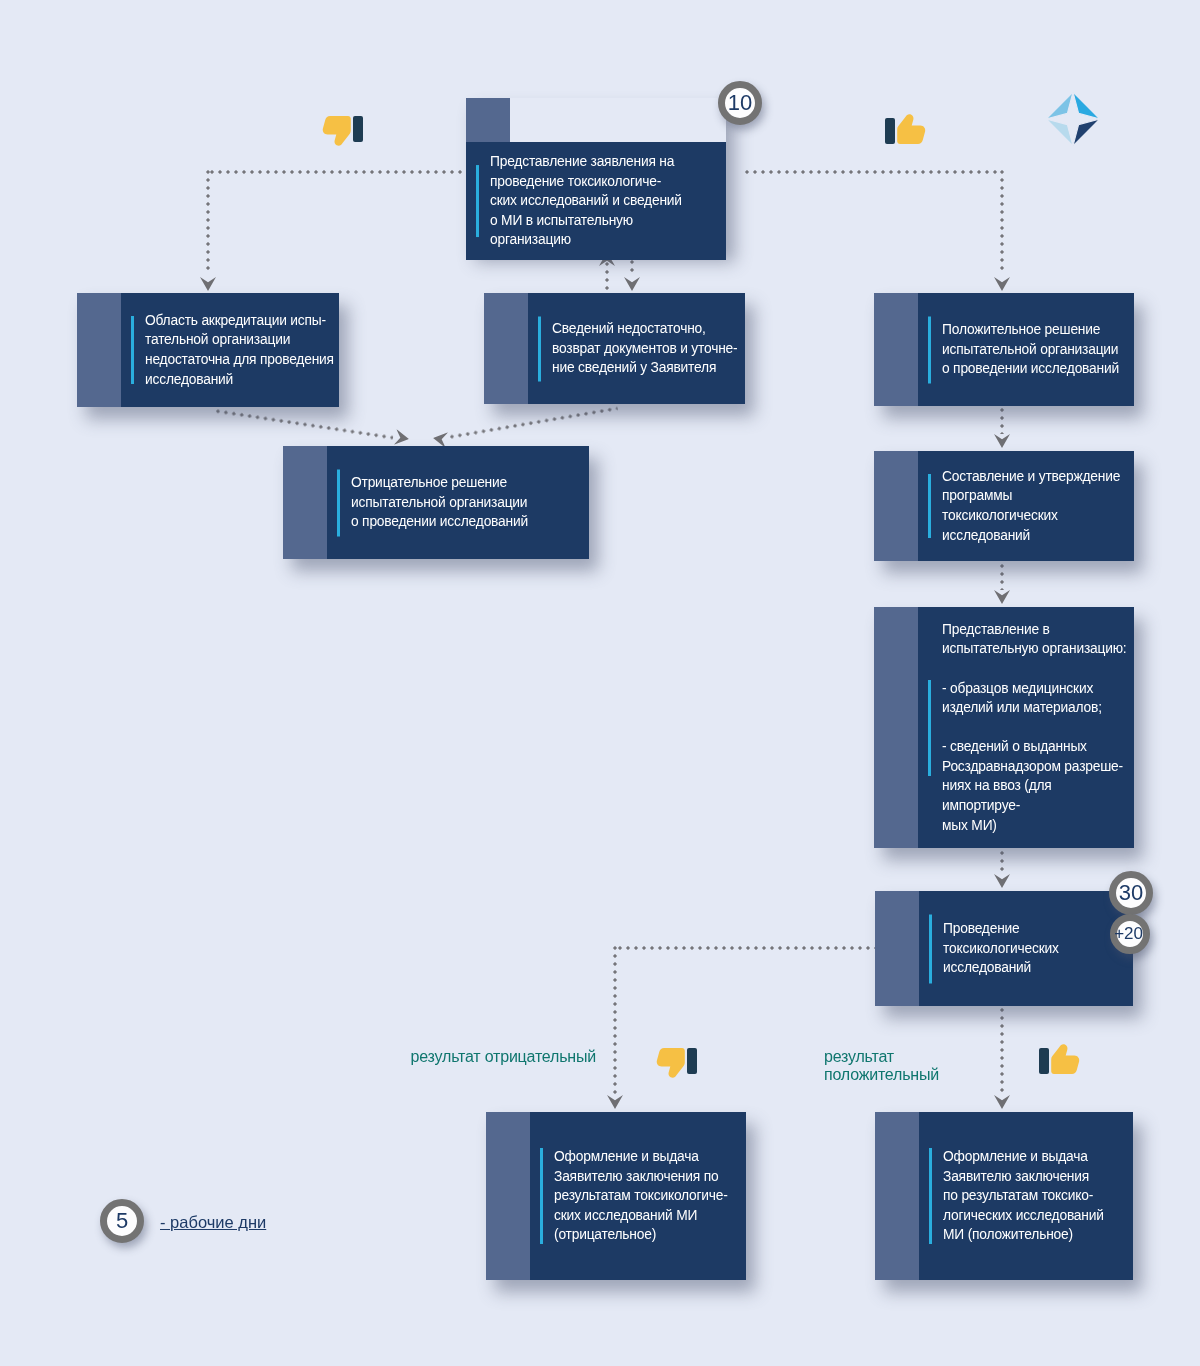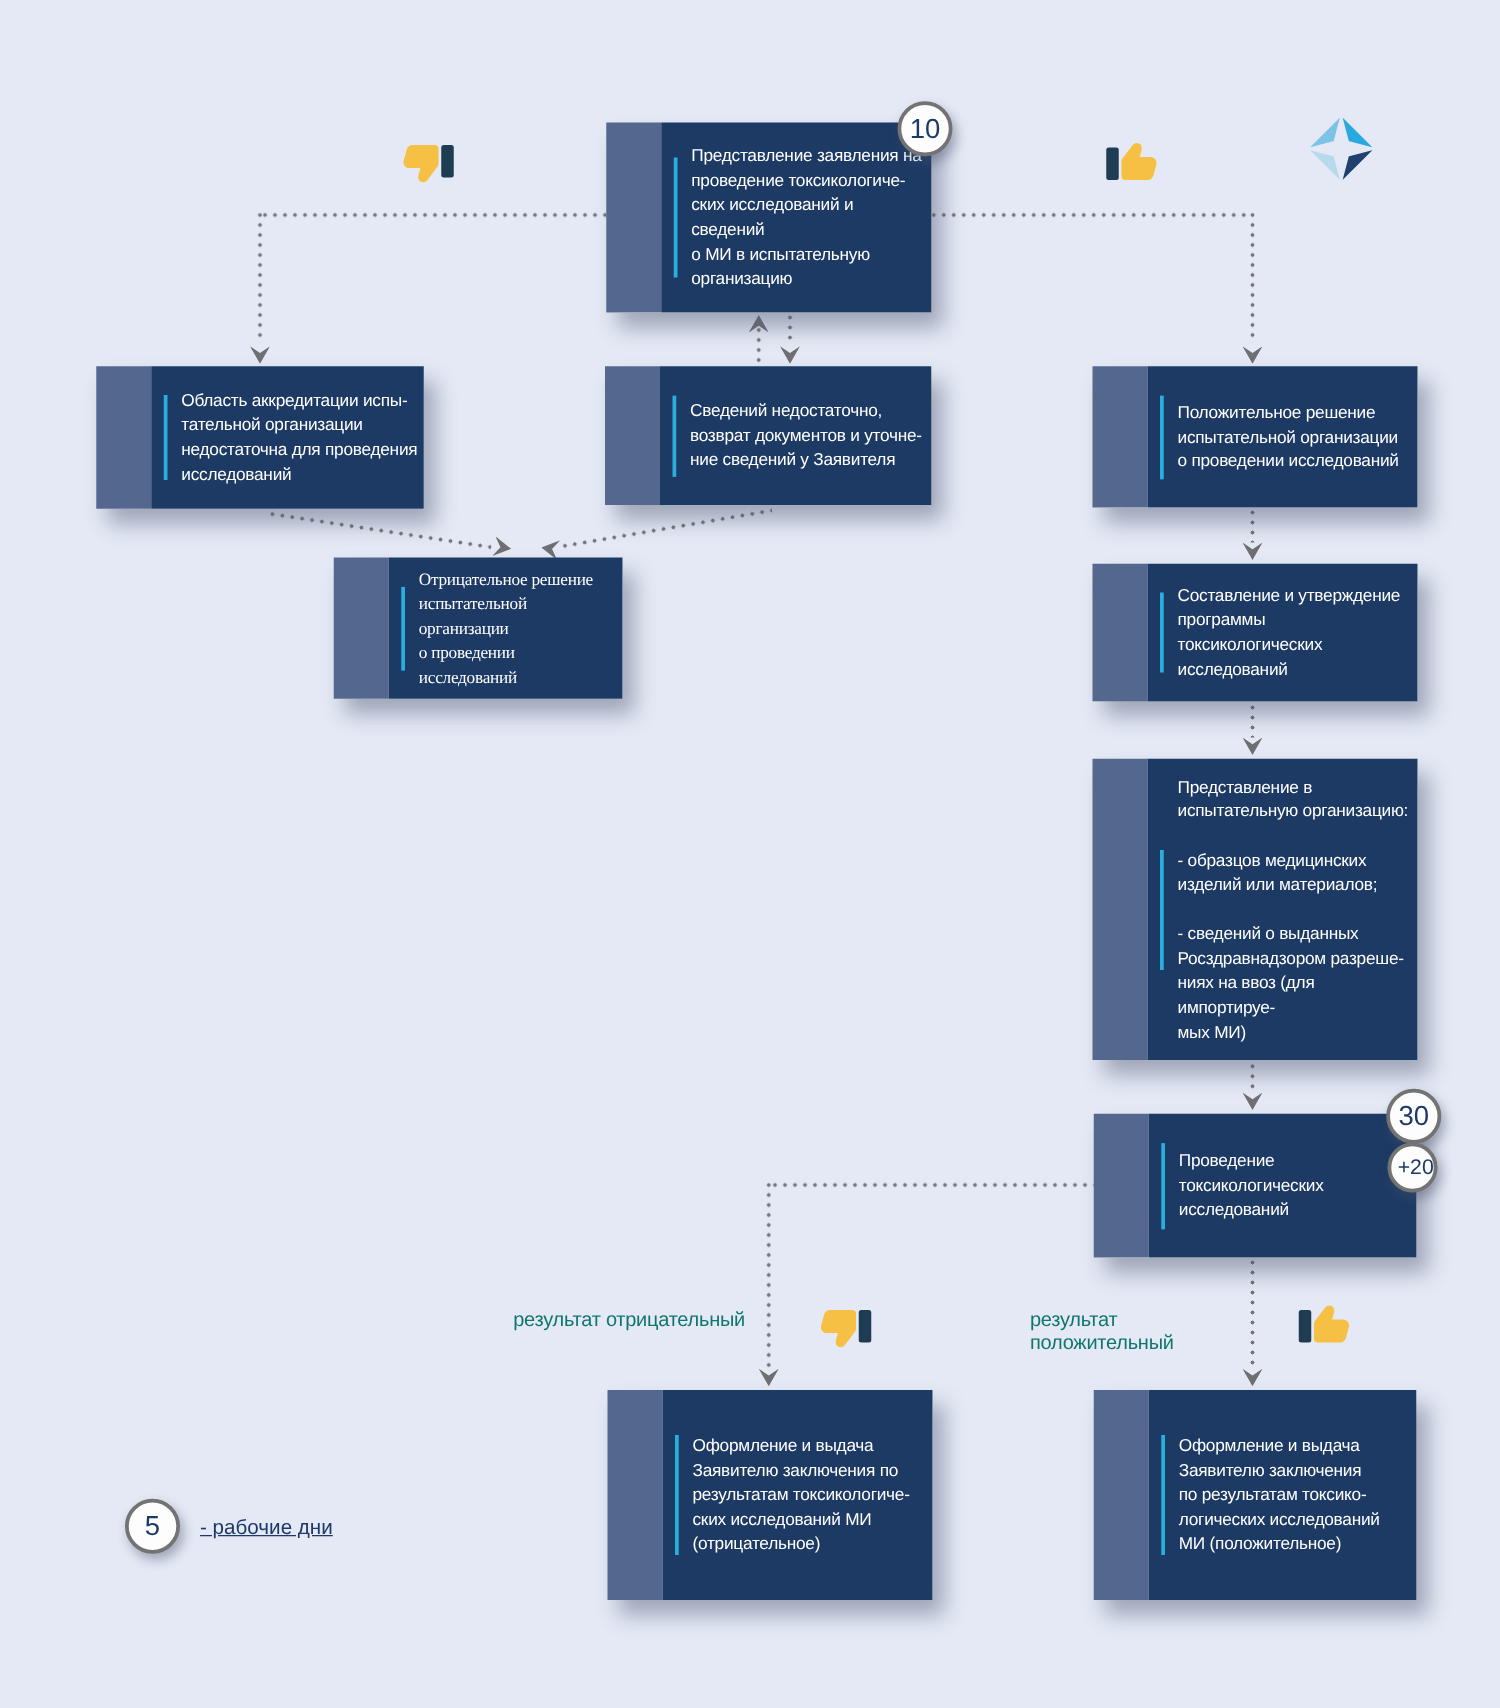"10" .badge { border: 3px solid #737373 -> 7px solid #737373 }
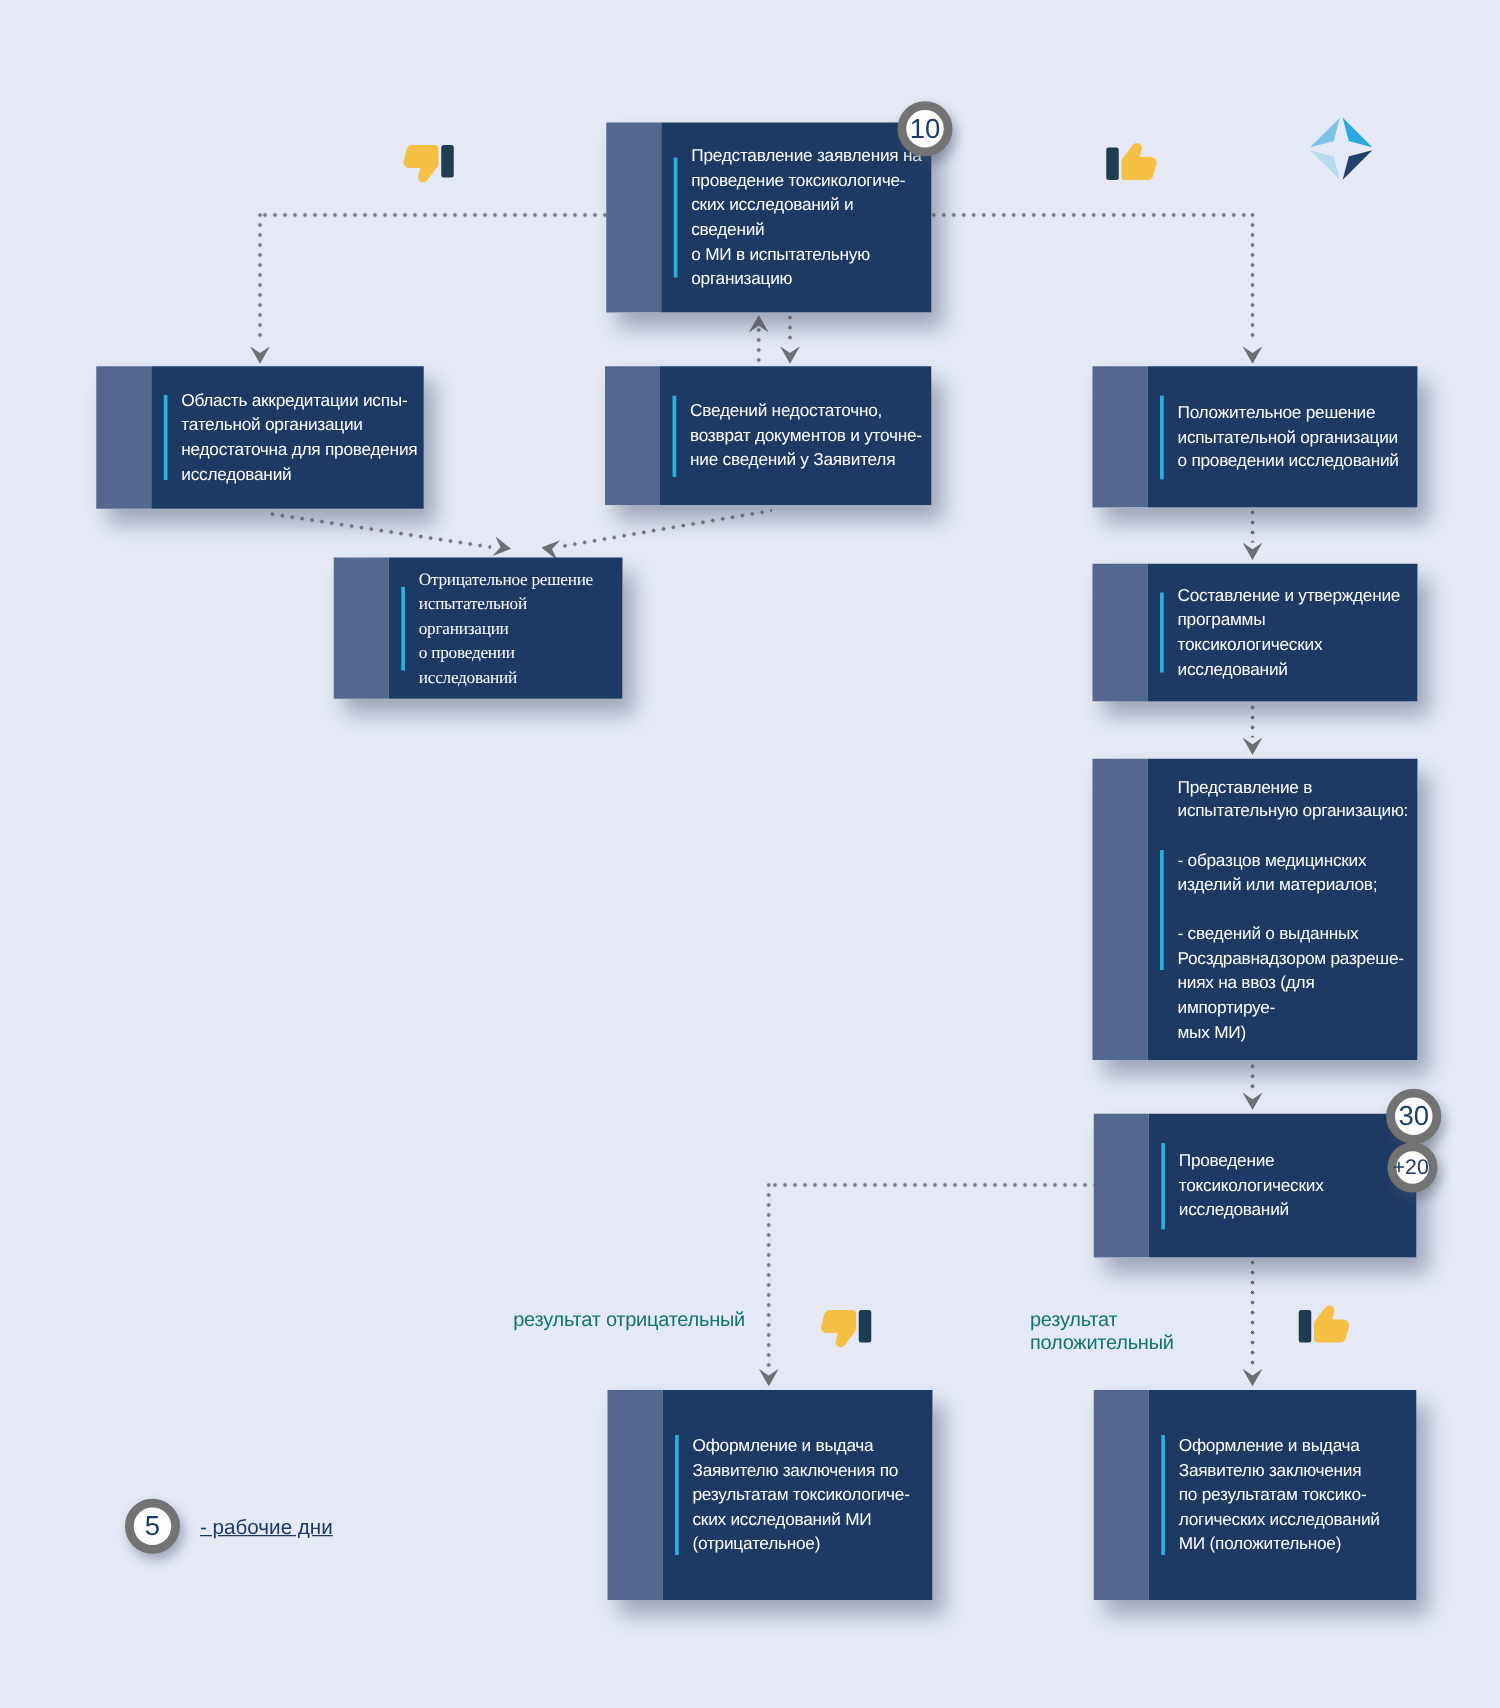"Представление заявления на" div.node { flex-direction: none -> column; left: 485px -> 466px }
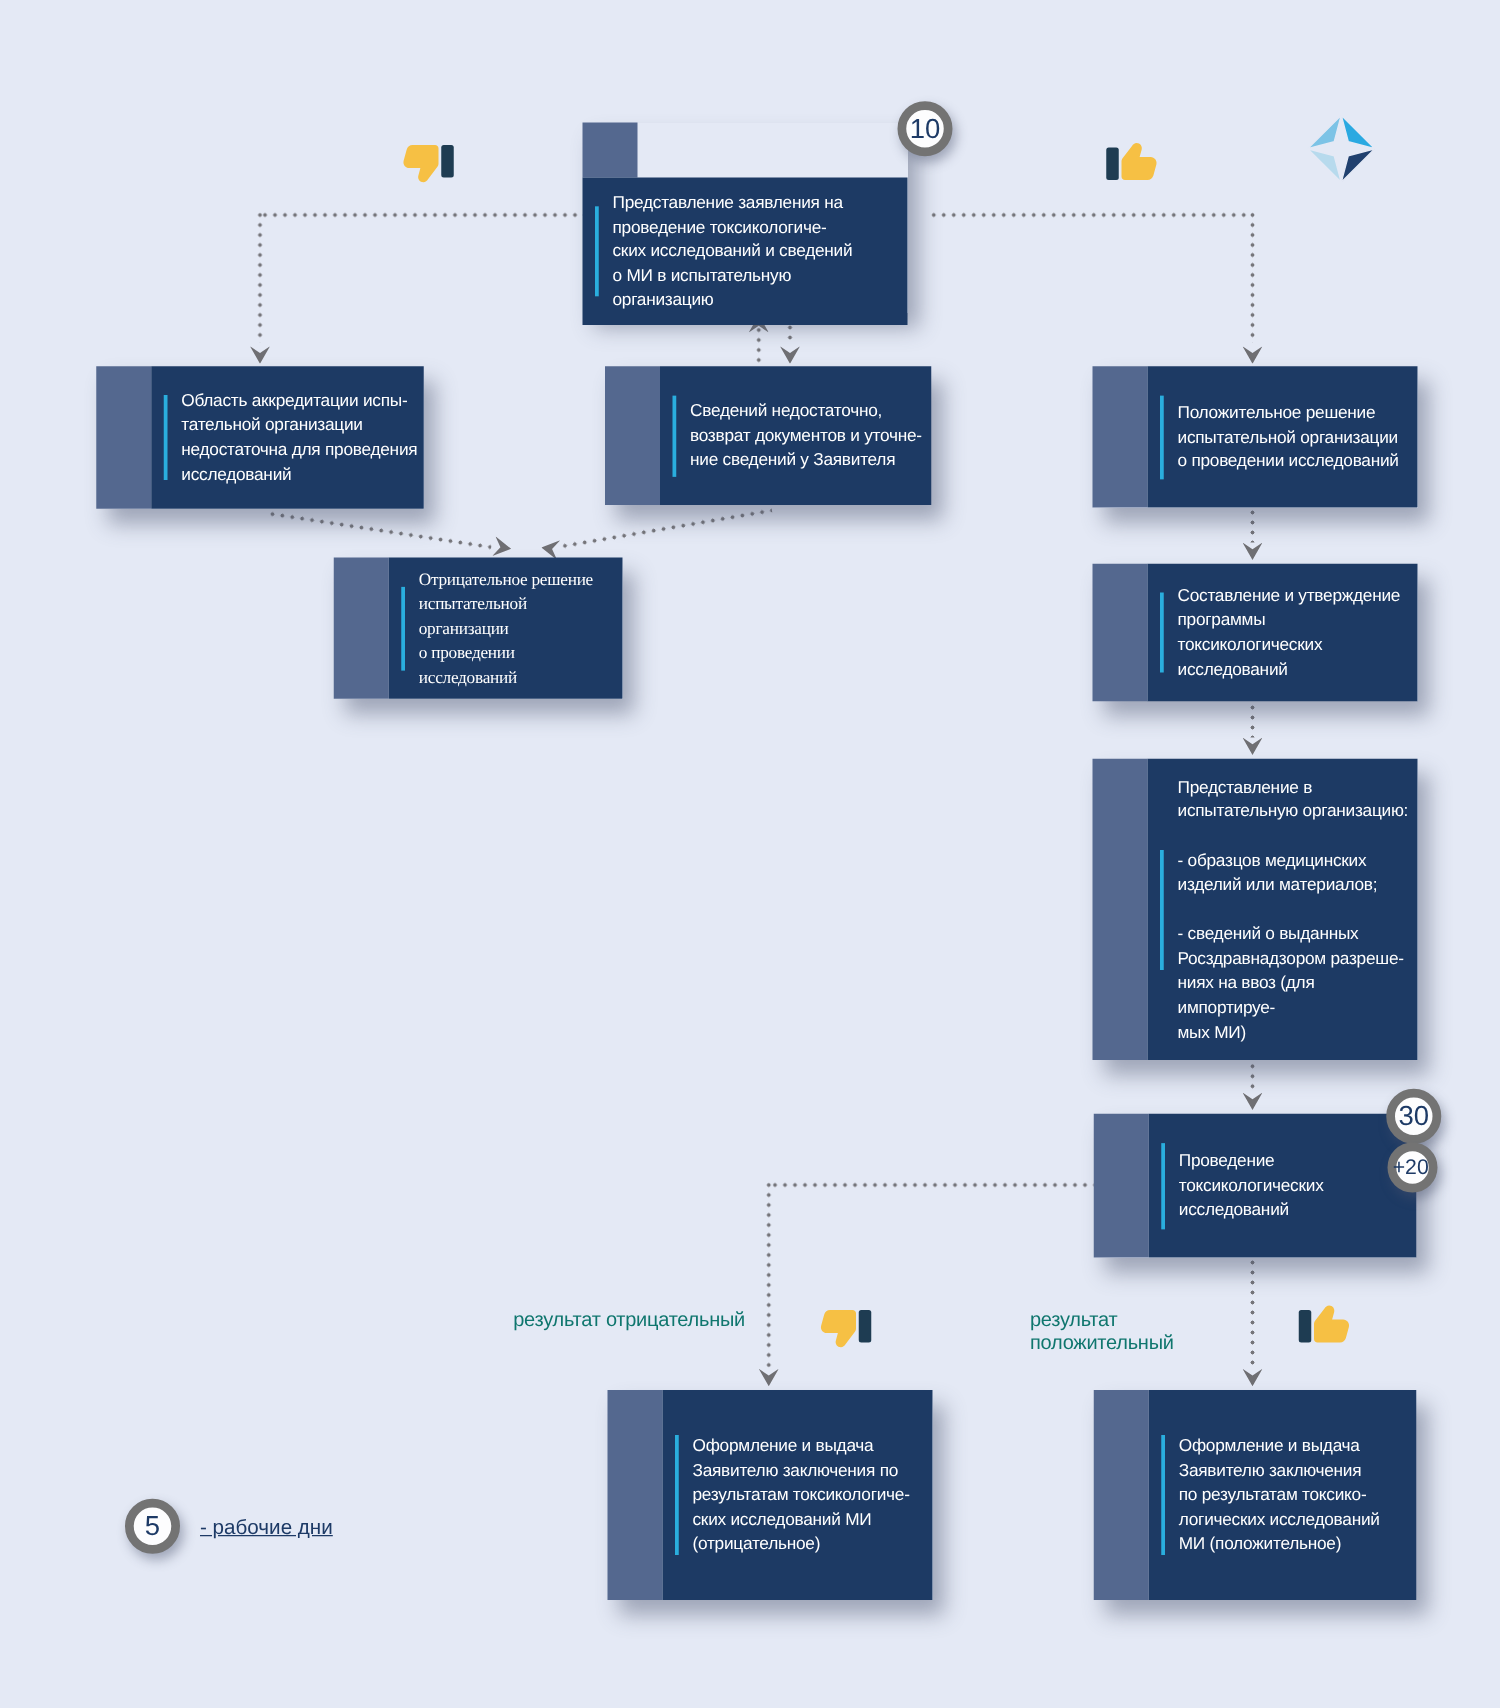"Отрицательное решение" div.node { font-family: Liberation Serif, serif -> none; left: 267px -> 283px; width: 231px -> 306px }
